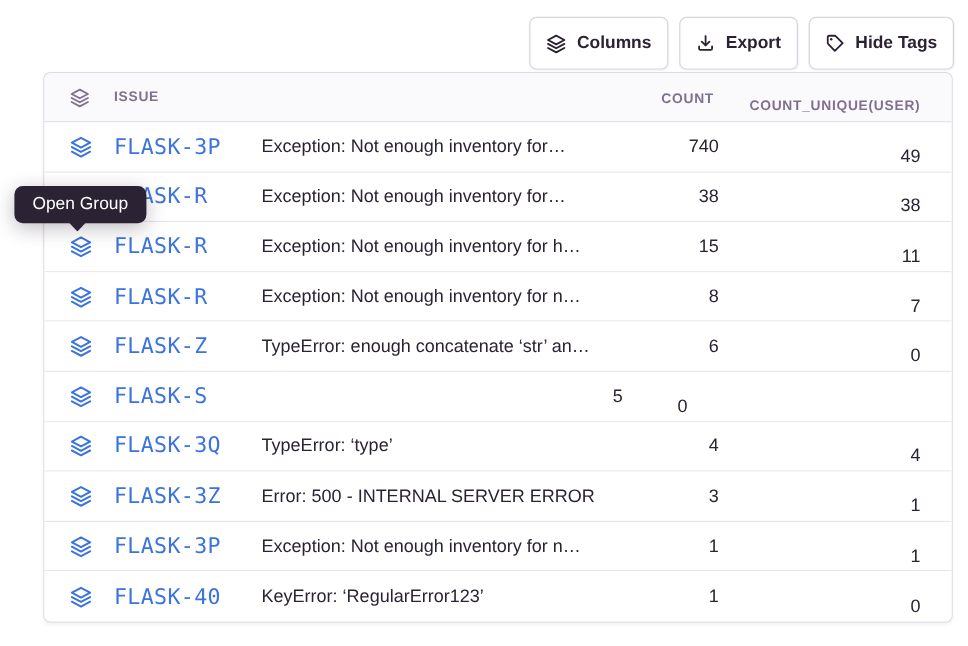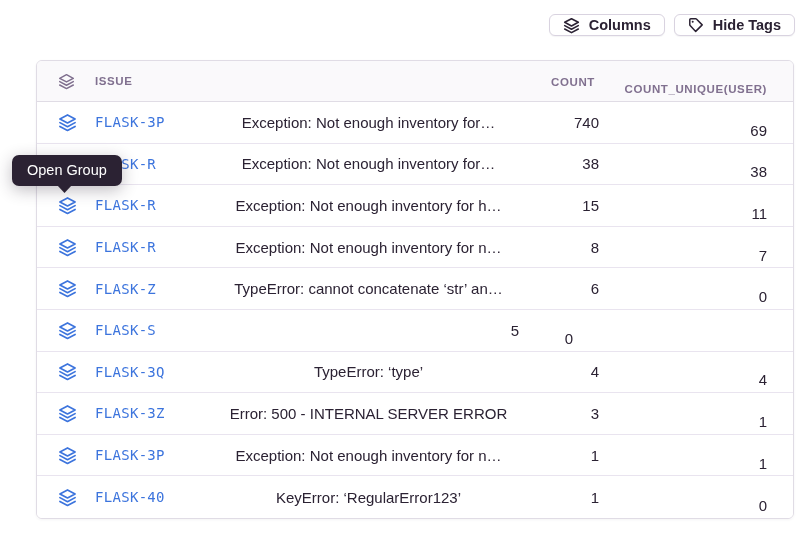"Columns" .btn { height: 22px -> 44px }
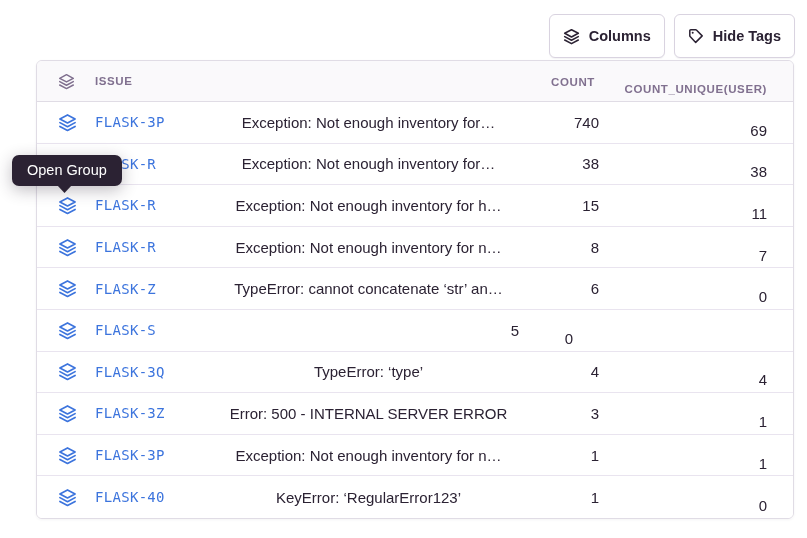"Export" button.btn { html: none -> <button> <span> <svg> <path></path> <path></path> <path></path> </svg> </span> <span>Export</span> </button> }
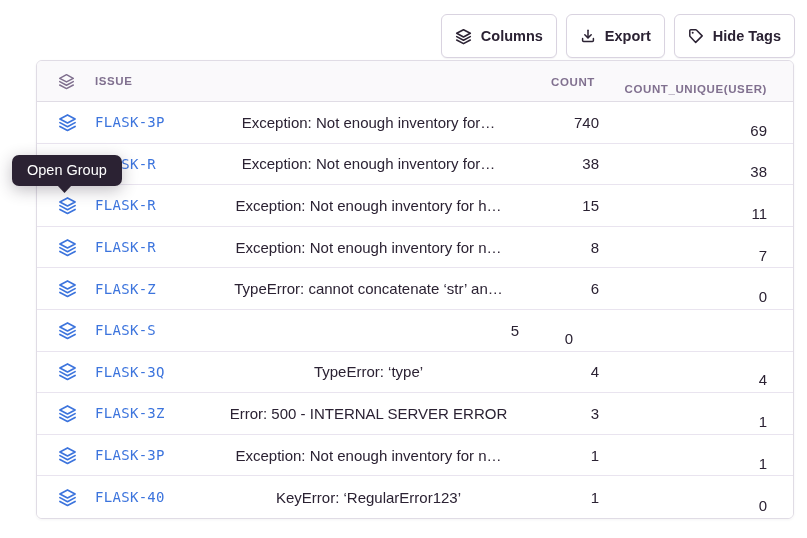"FLASK-3P" .id-cell { font-size: 14px -> 18px }
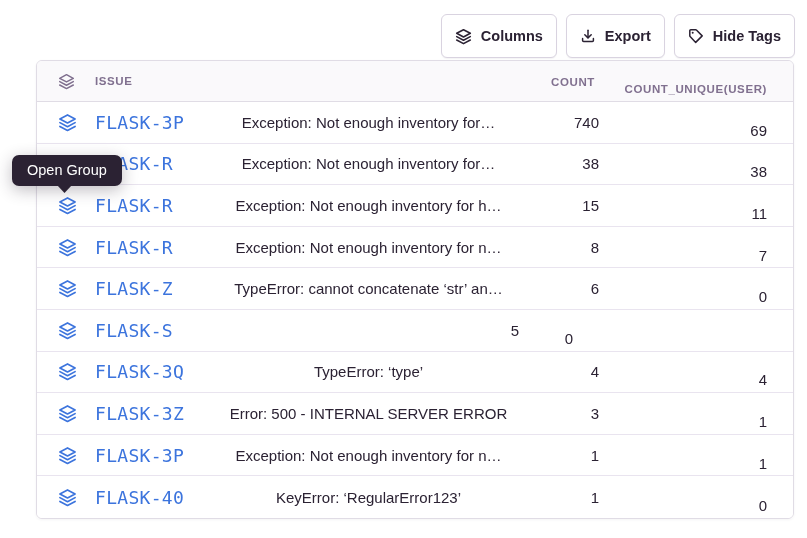"Exception: Not enough inventory for…" .title-cell { text-align: center -> none }
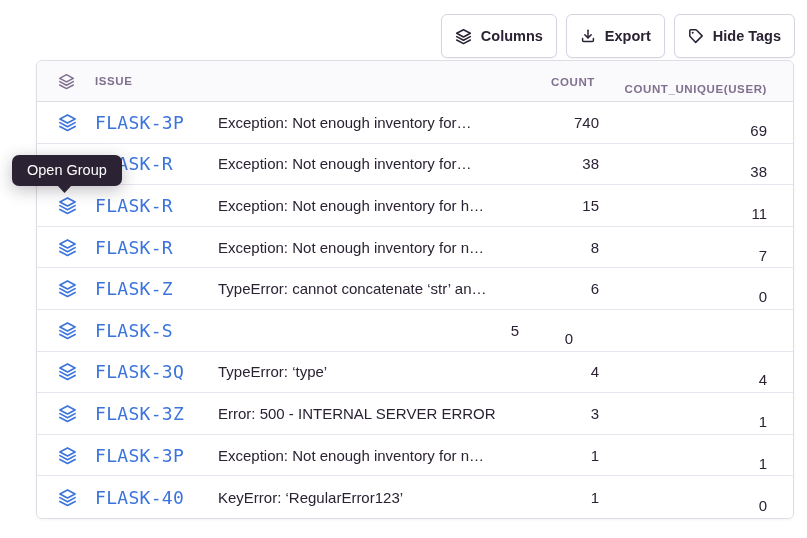"69" div.cell { text: 69 -> 49 }
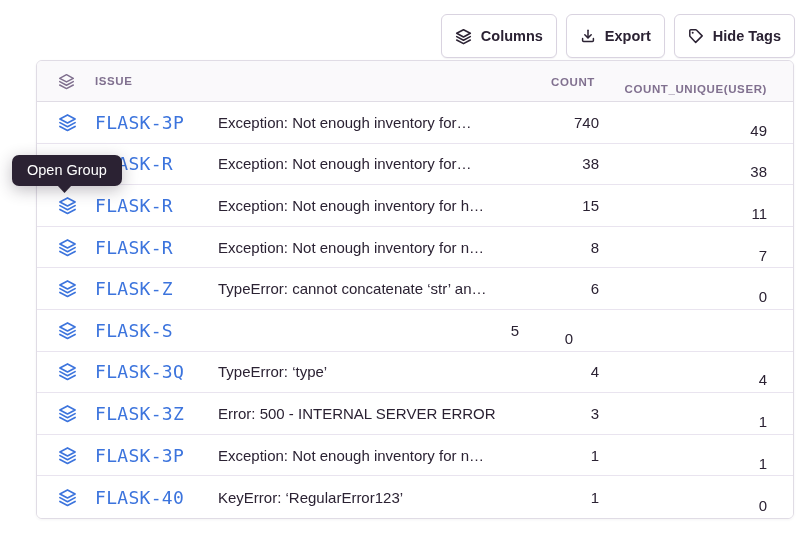"TypeError: cannot concatenate ‘str’ an…" div.cell { text: cannot -> enough }
